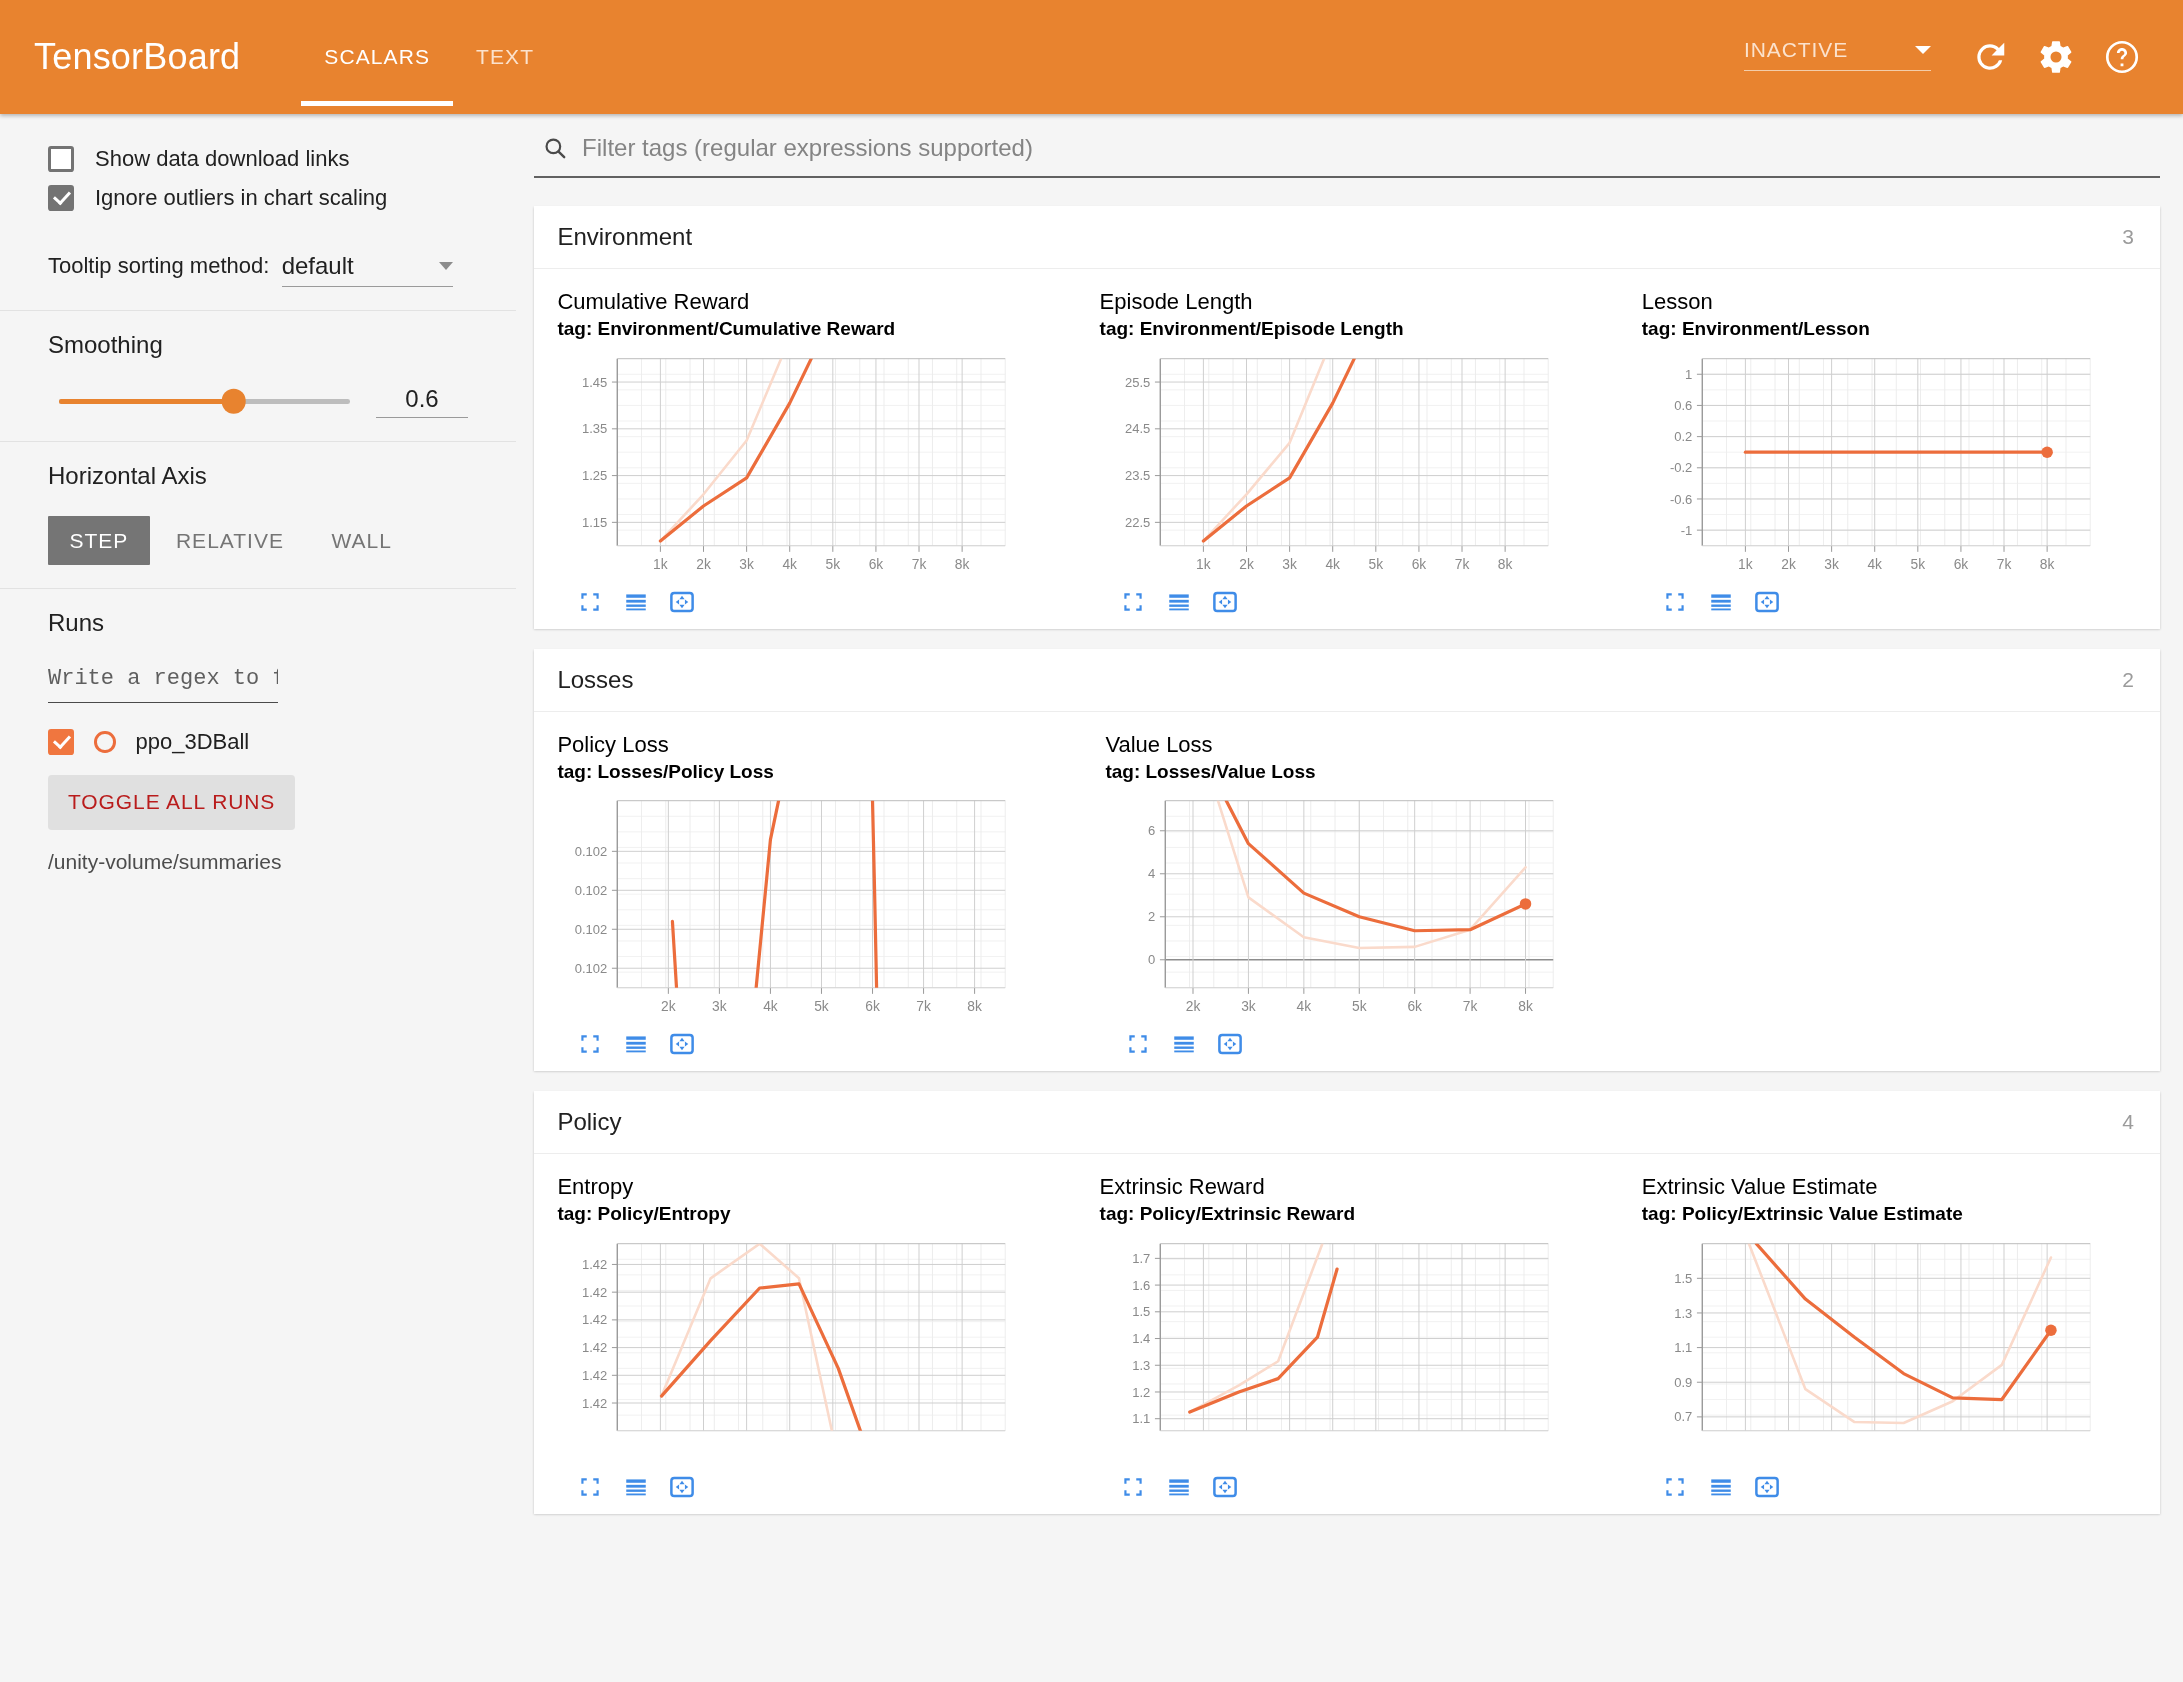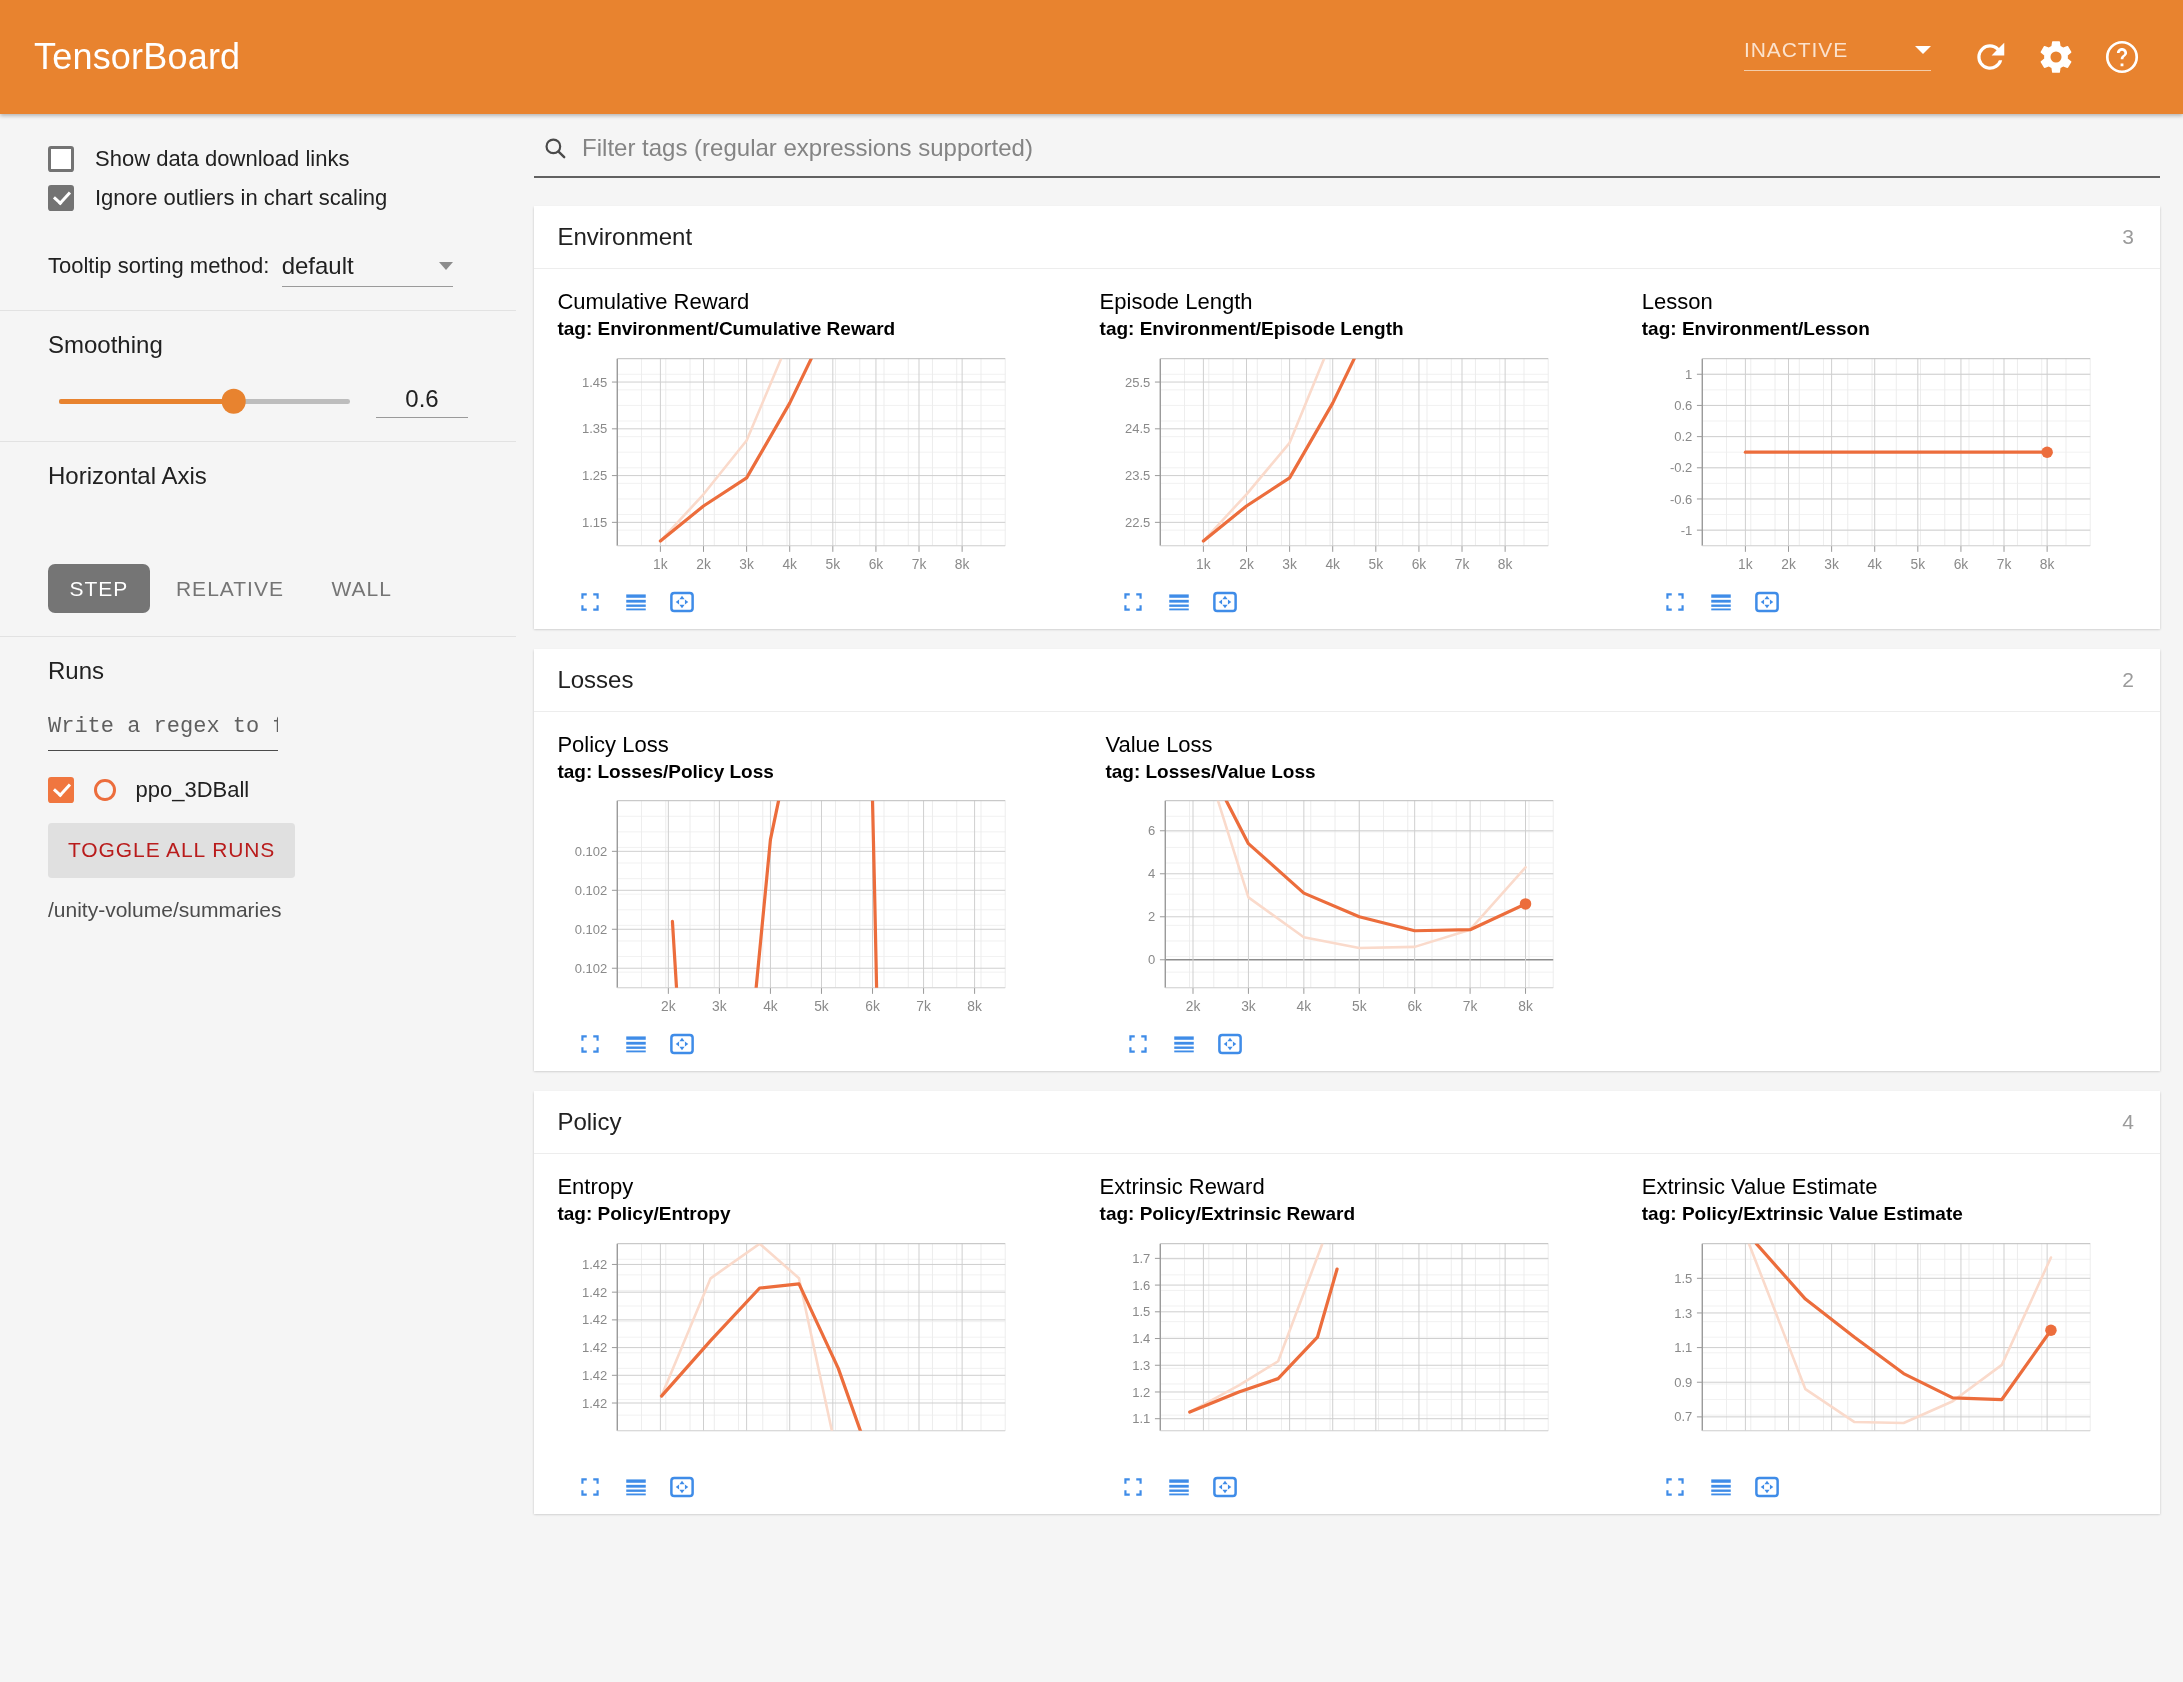"SCALARS" div.tabs { html: none -> <div> <div>SCALARS</div> <div>TEXT</div> </div> }
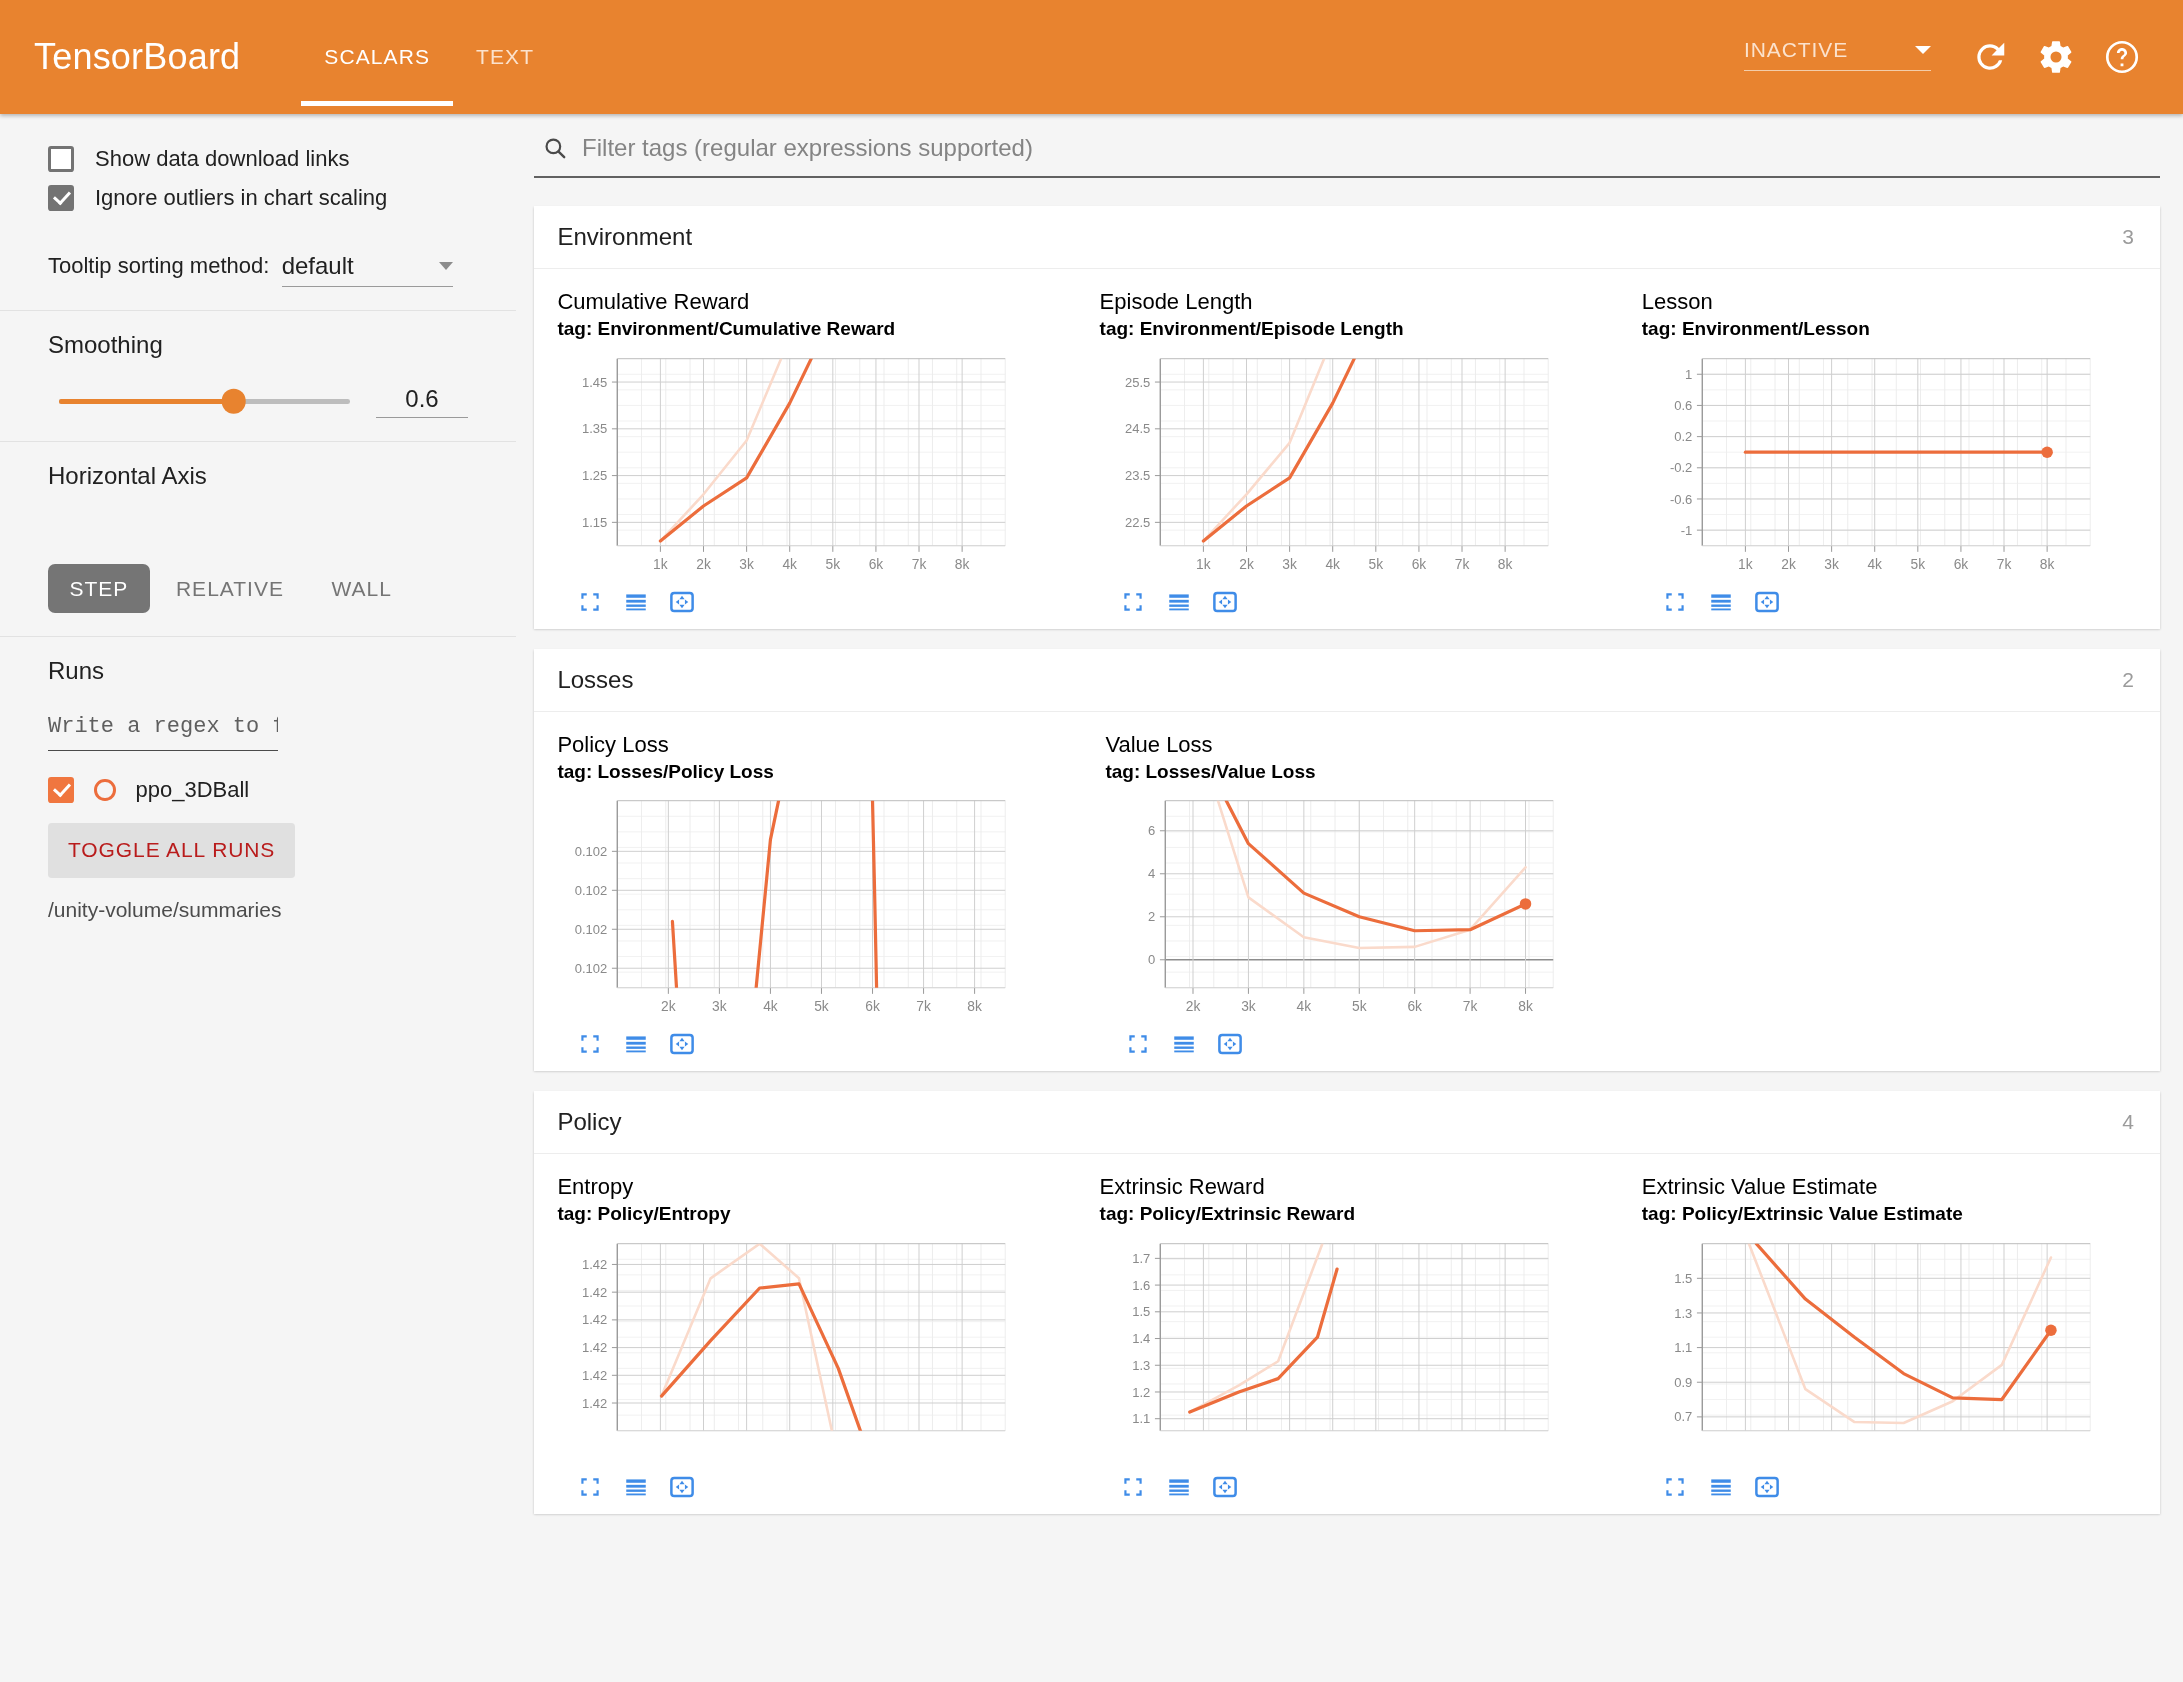"STEP" .seg { border-radius: 7px -> 1px; margin-top: 48px -> none }
